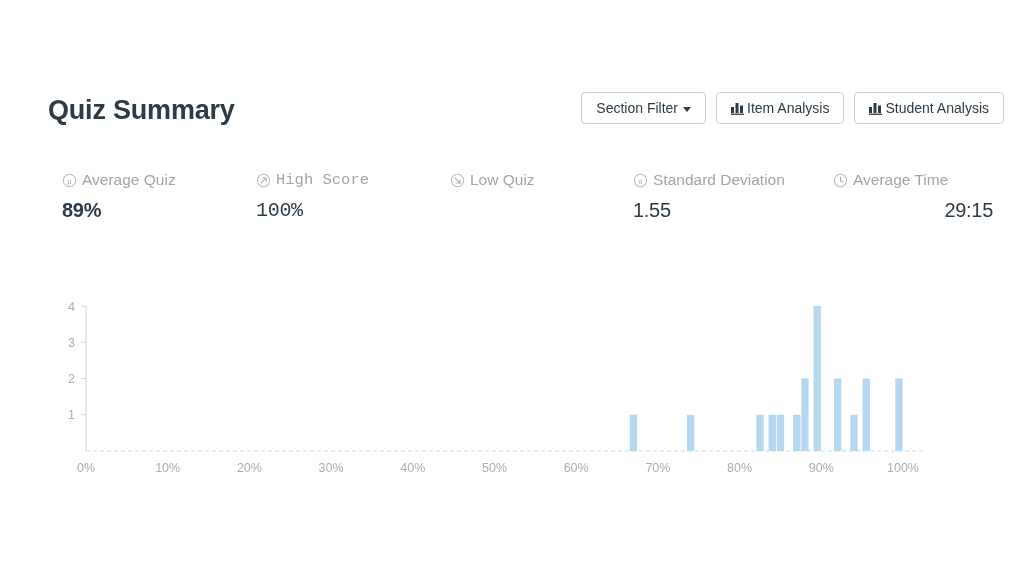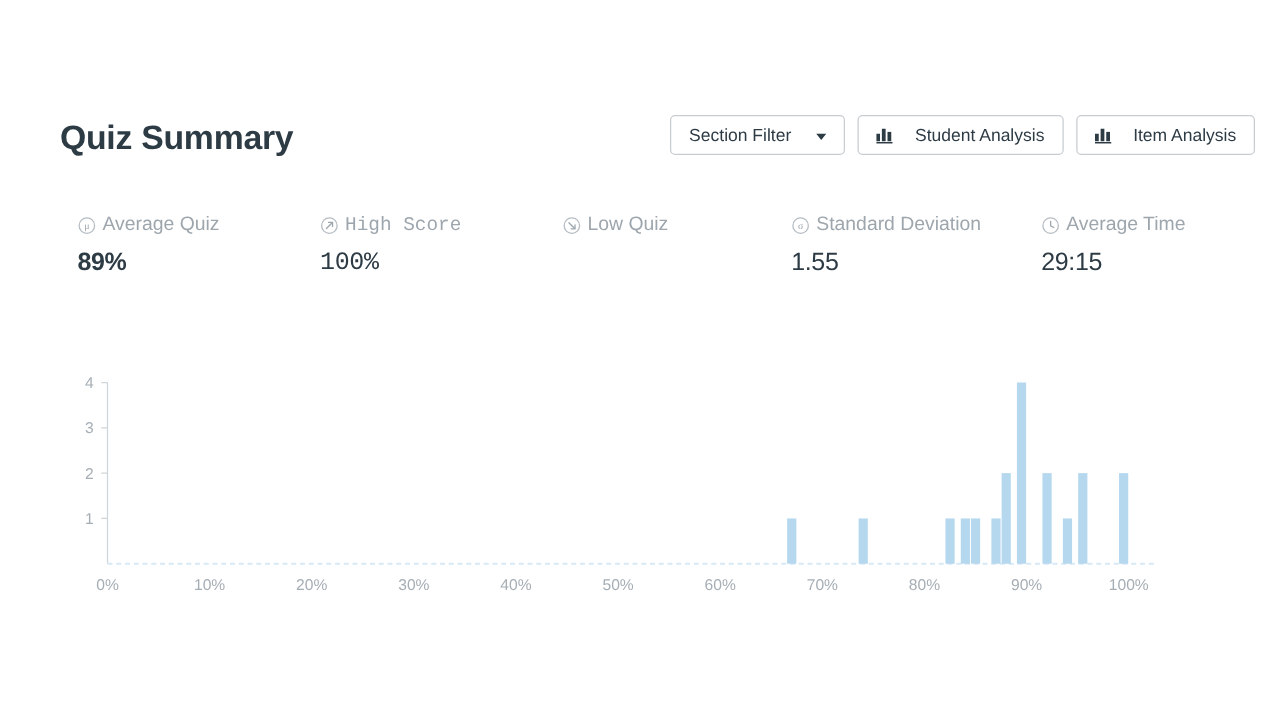"Section Filter" .btn { gap: 17px -> 2px }
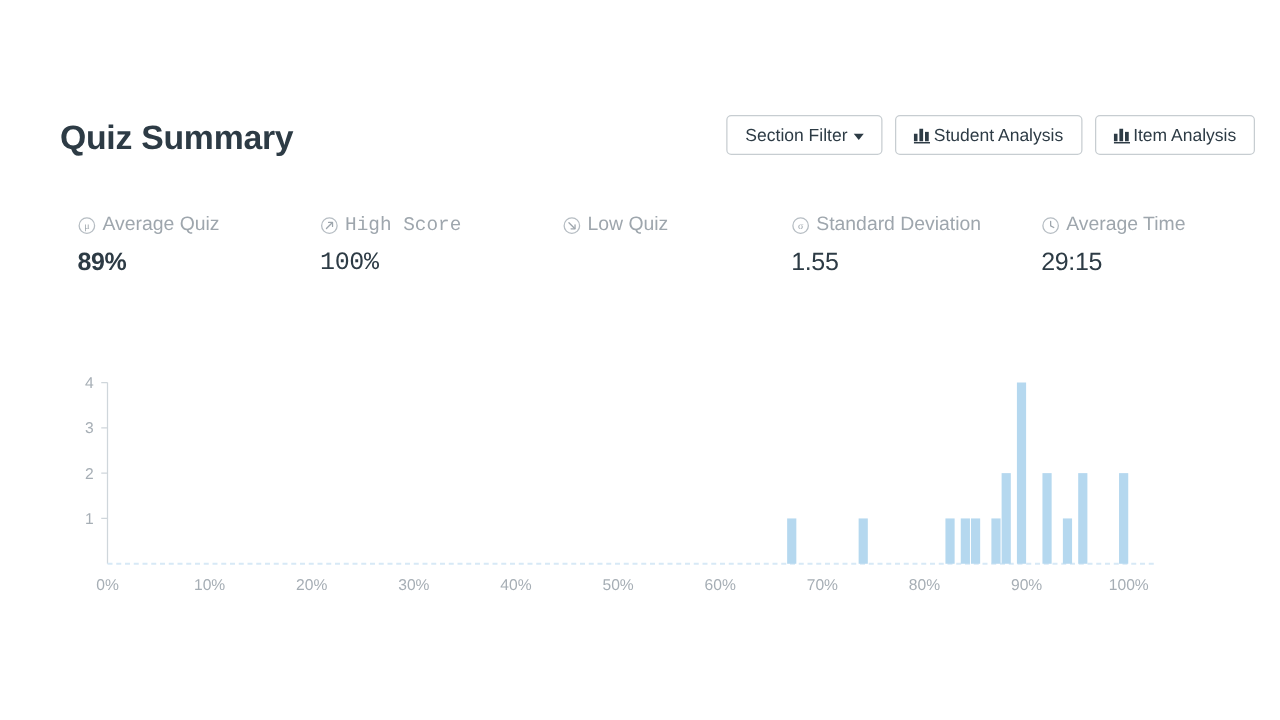"Student Analysis" button.btn { order: before "Item Analysis" -> after "Item Analysis" }
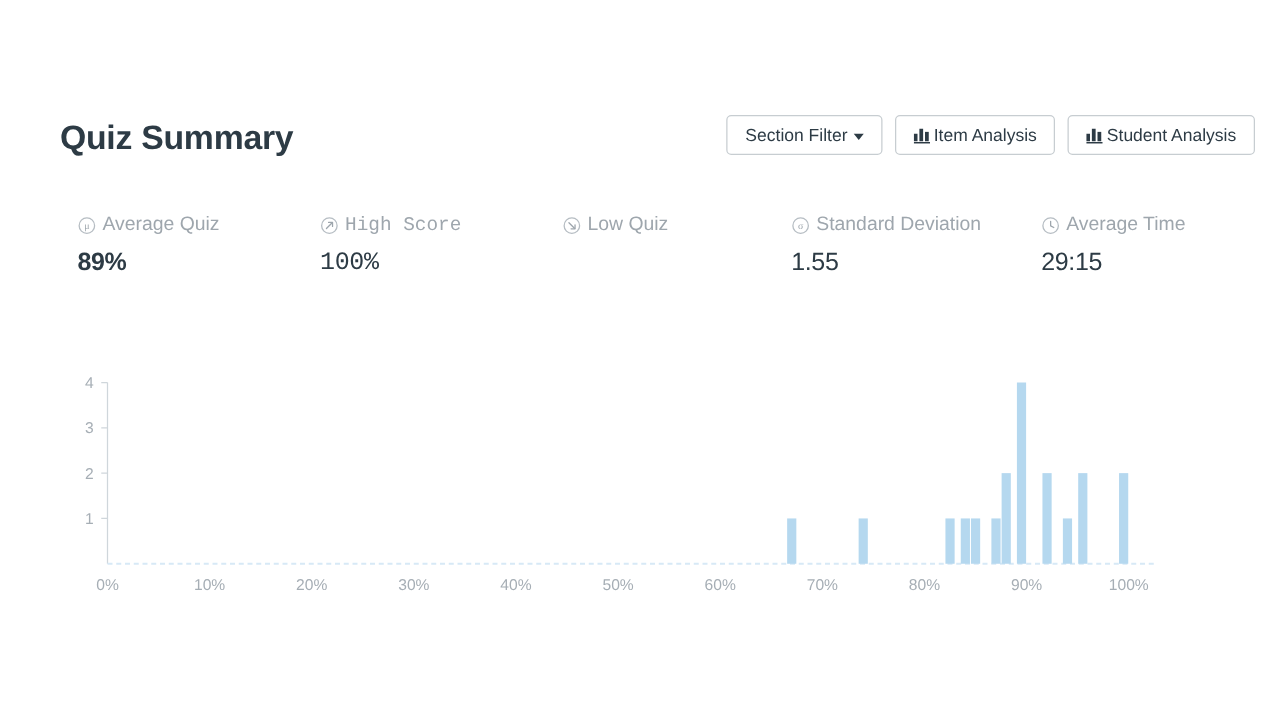"Average Time" .stat-4 { text-align: none -> right }
